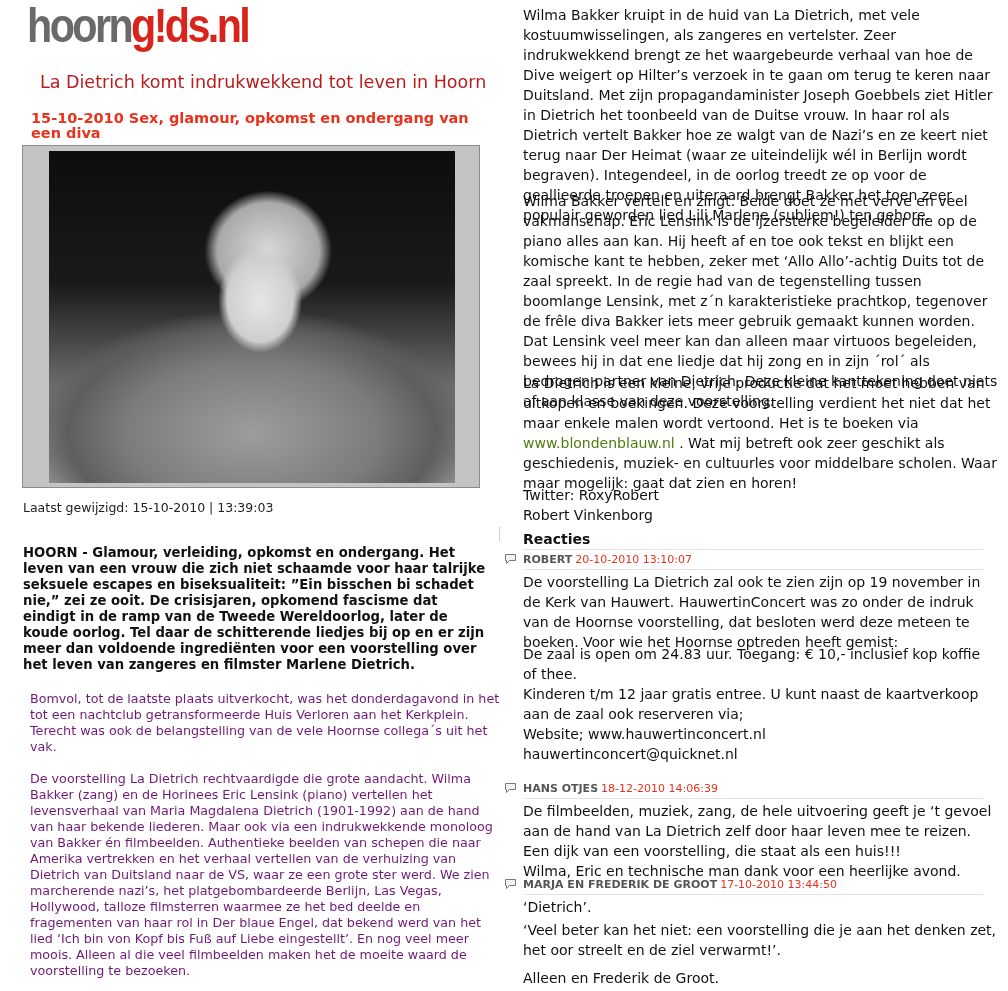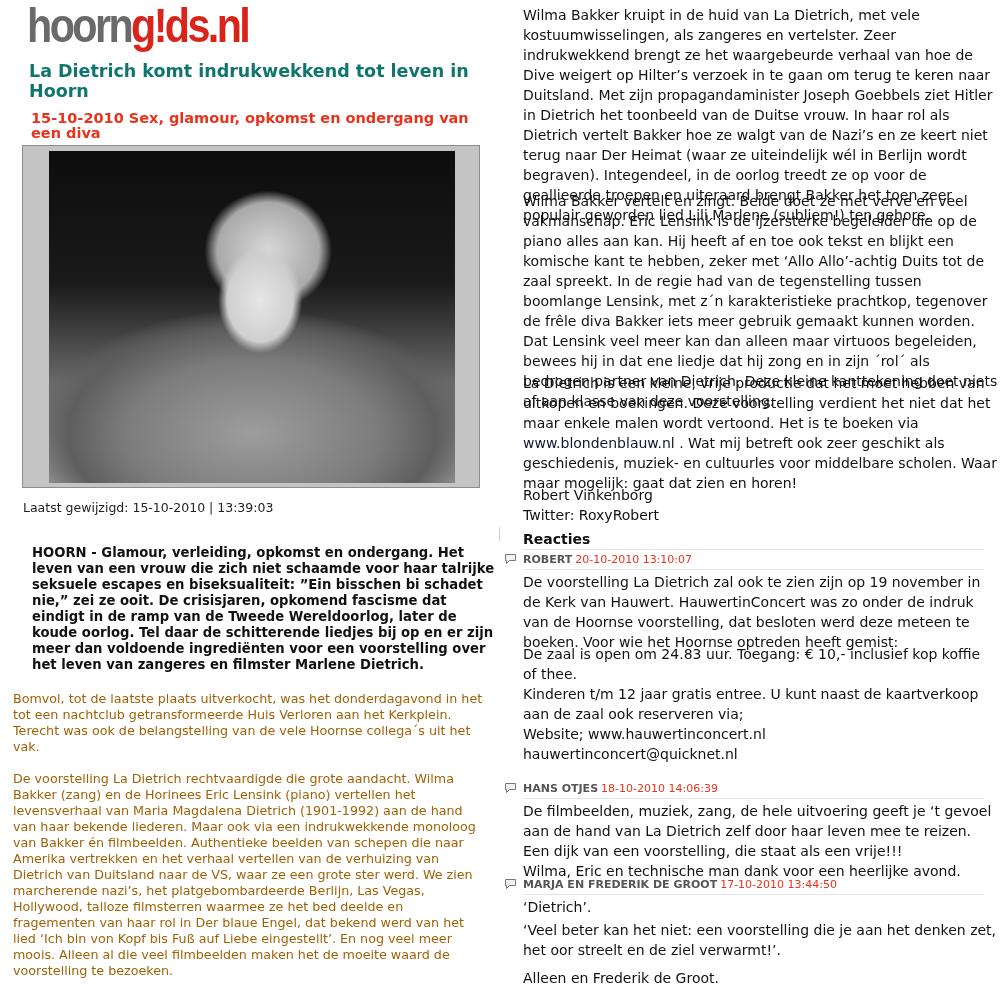"La Dietrich komt indrukwekkend tot" .title { color: #0f766e -> #b91c1c; font-weight: bold -> normal; margin: 6px -> 17px }
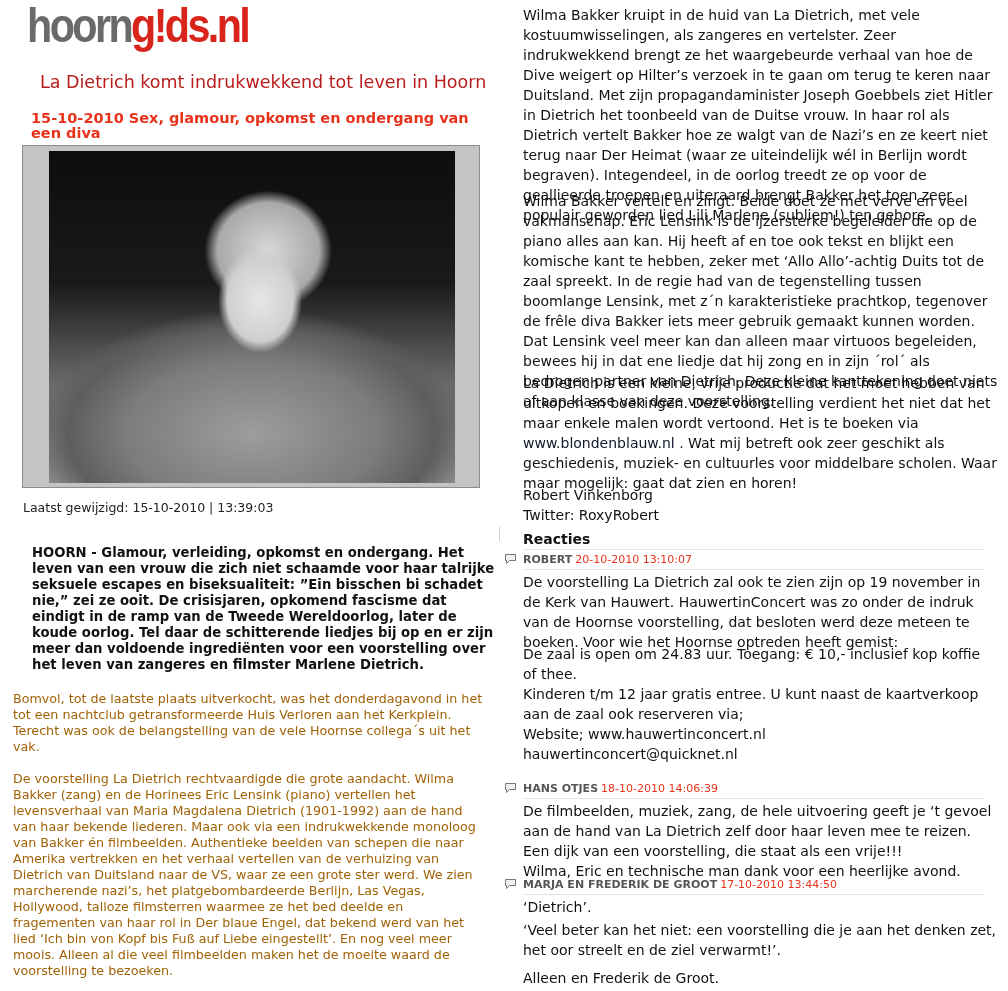"www.blondenblauw.nl" .rpara a { color: #0f172a -> #4d7c0f }
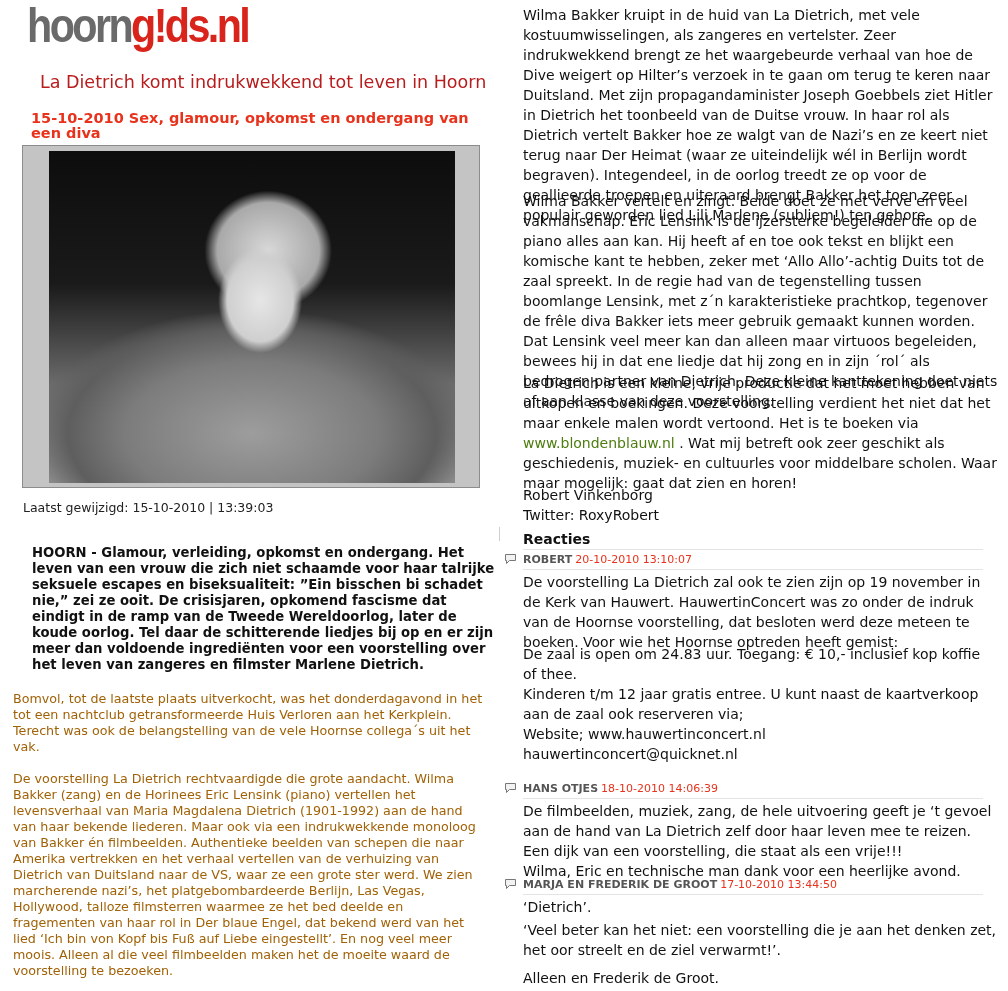"Robert Vinkenborg" div { order: before "Twitter: RoxyRobert" -> after "Twitter: RoxyRobert" }
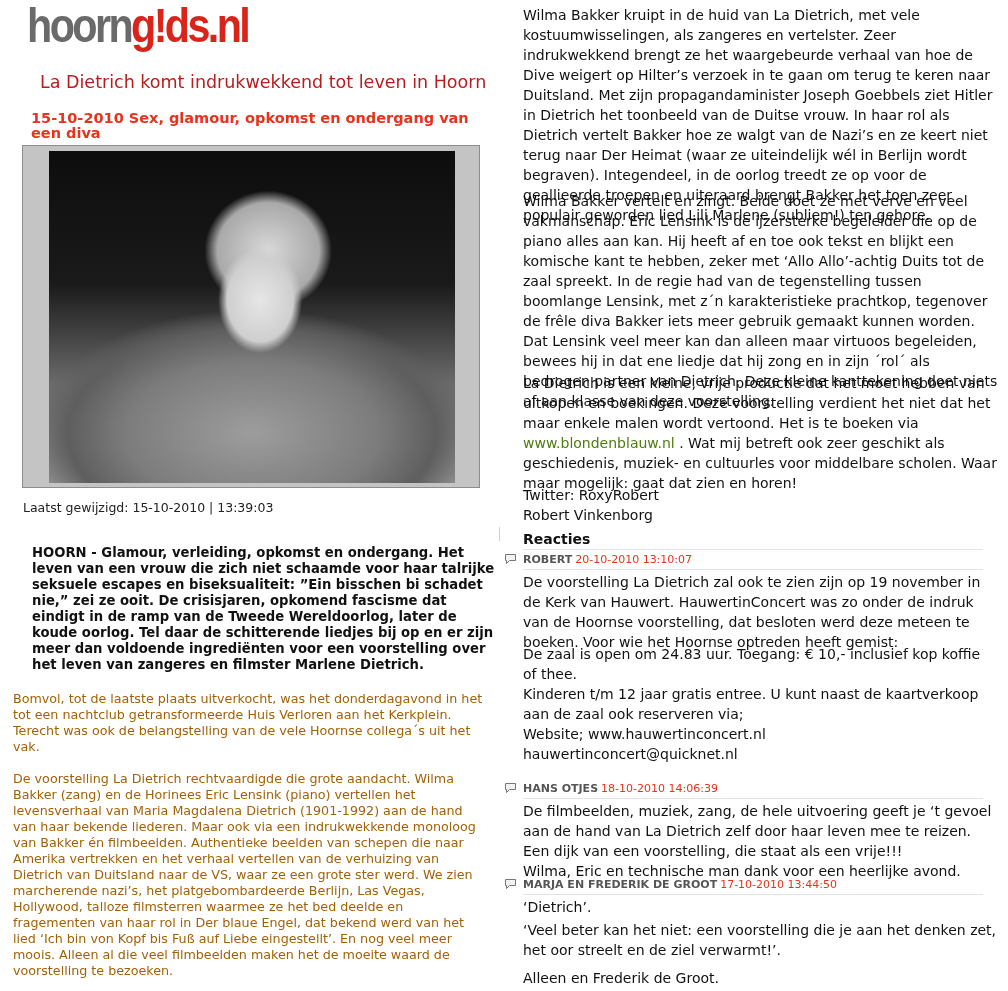"HOORN - Glamour, verleiding, opkomst" .lead { left: 32px -> 23px }
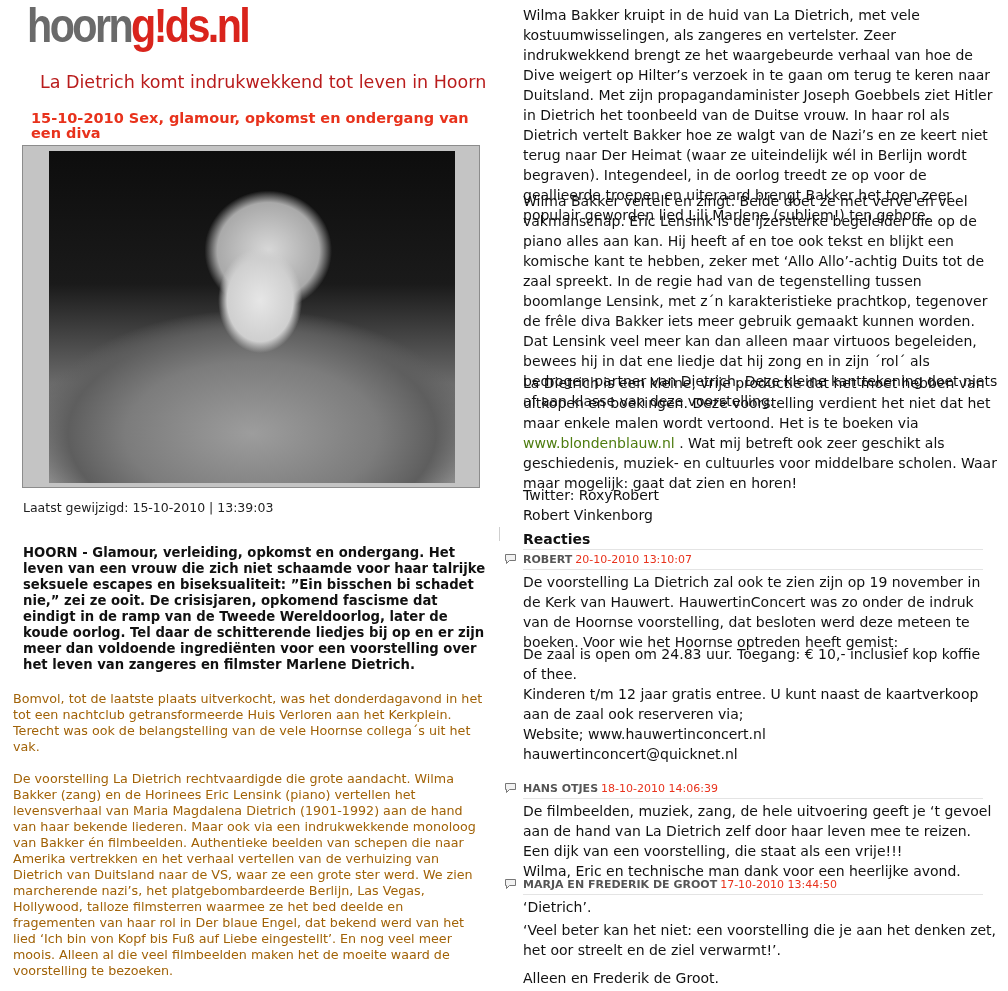"Bomvol, tot de laatste plaats" .para { color: #a16207 -> #701a75; left: 13px -> 30px }
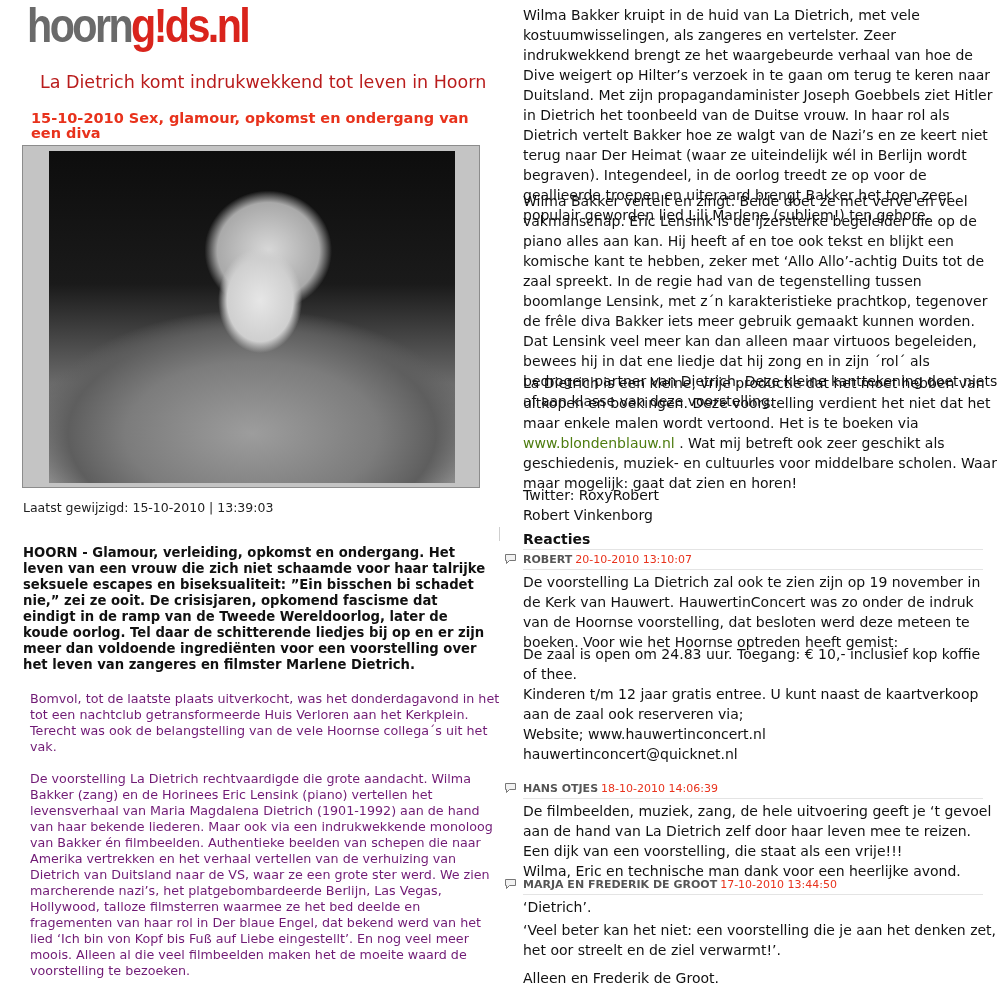"18-10-2010 14:06:39" span.c-date { text: 18-10-2010 -> 18-12-2010 }
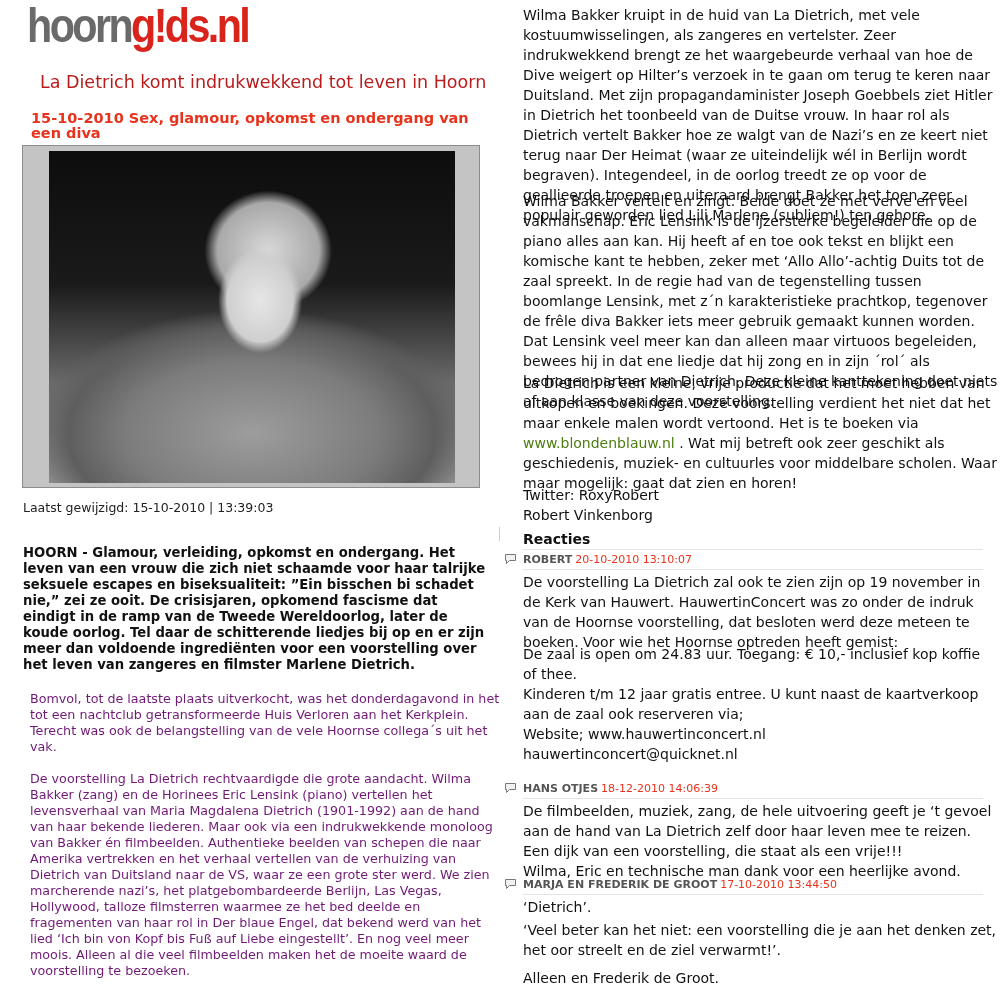"Een dijk van een voorstelling," div { text: vrije -> huis }
